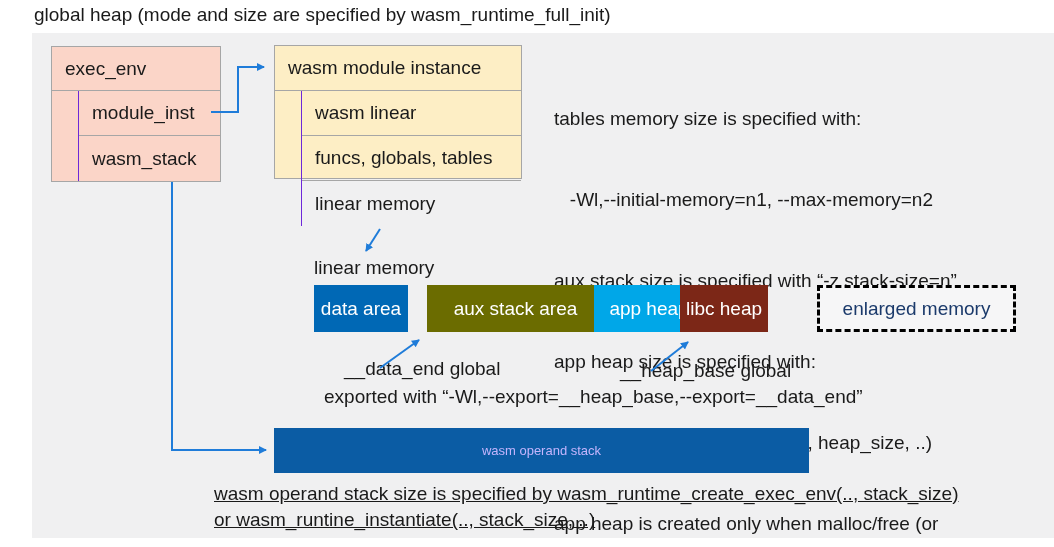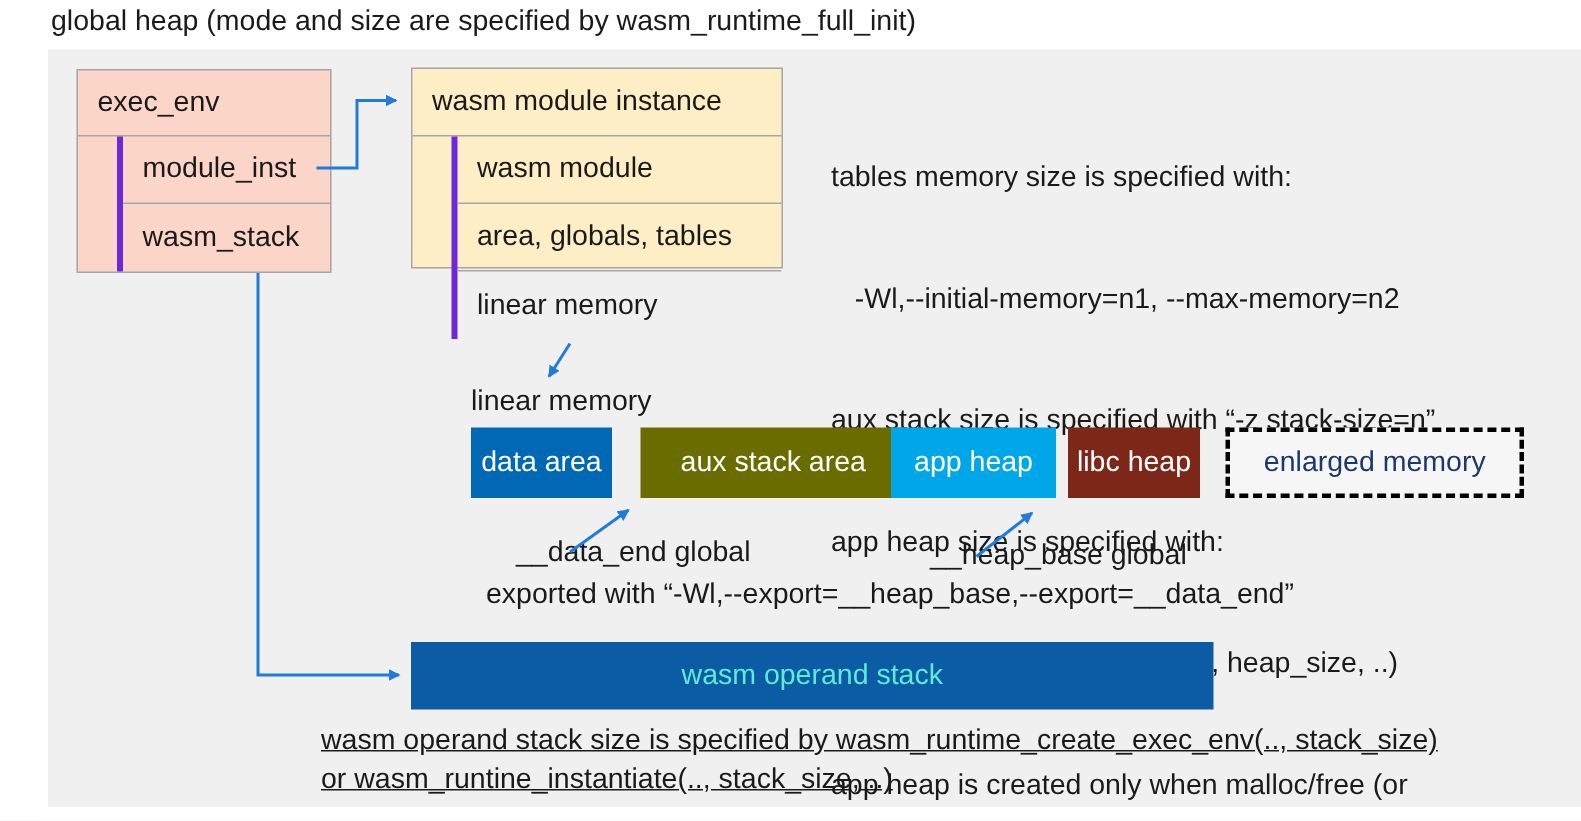"module_inst" .tbox-rows { border-left: 4px solid #6d28d9 -> 1px solid #6d28d9 }
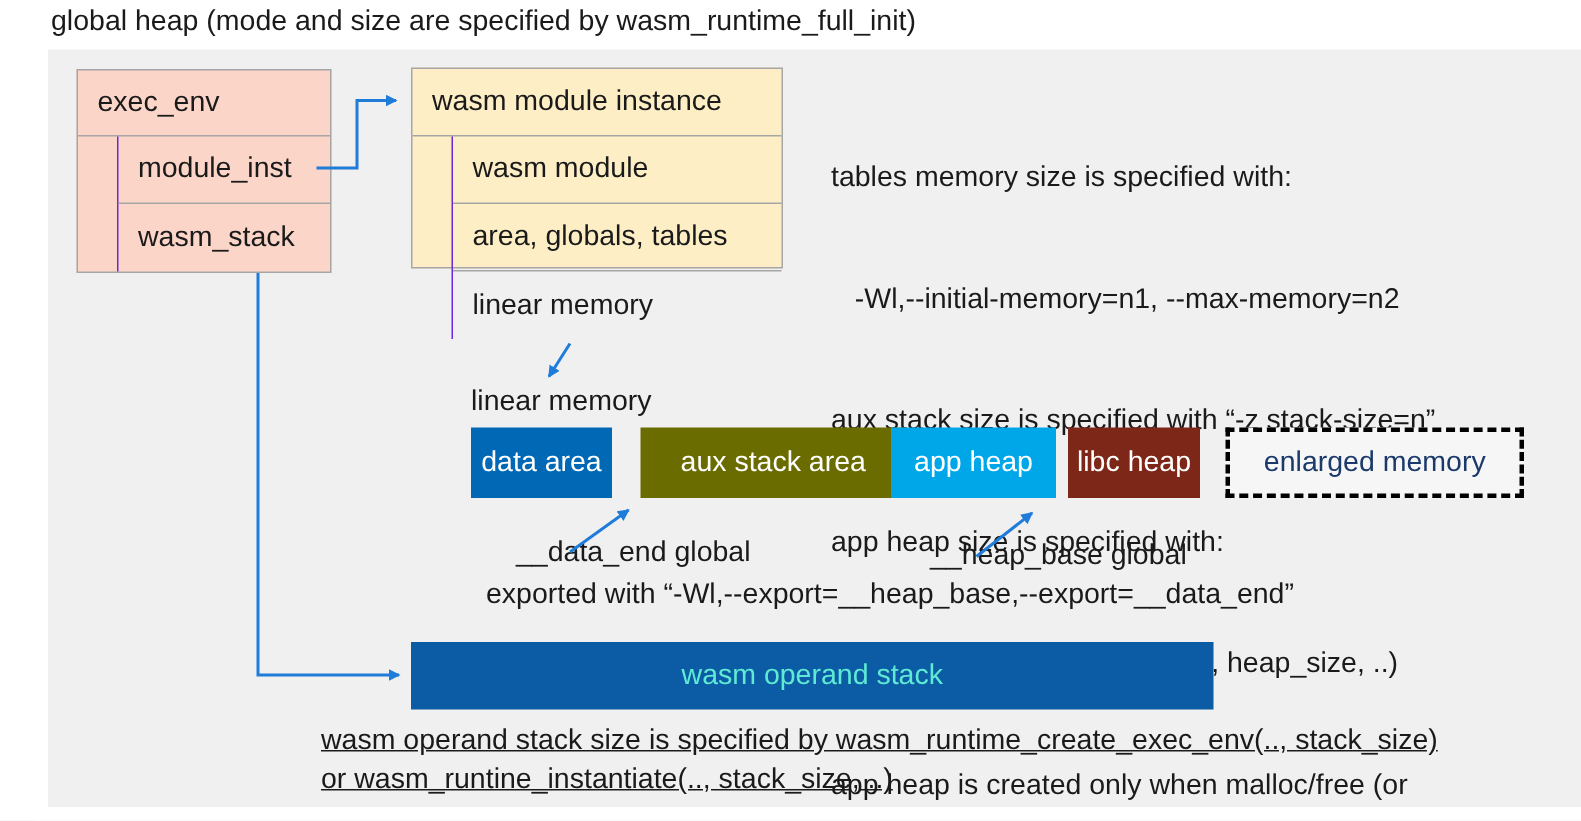"wasm module" div.tbox-row { text: module -> linear }
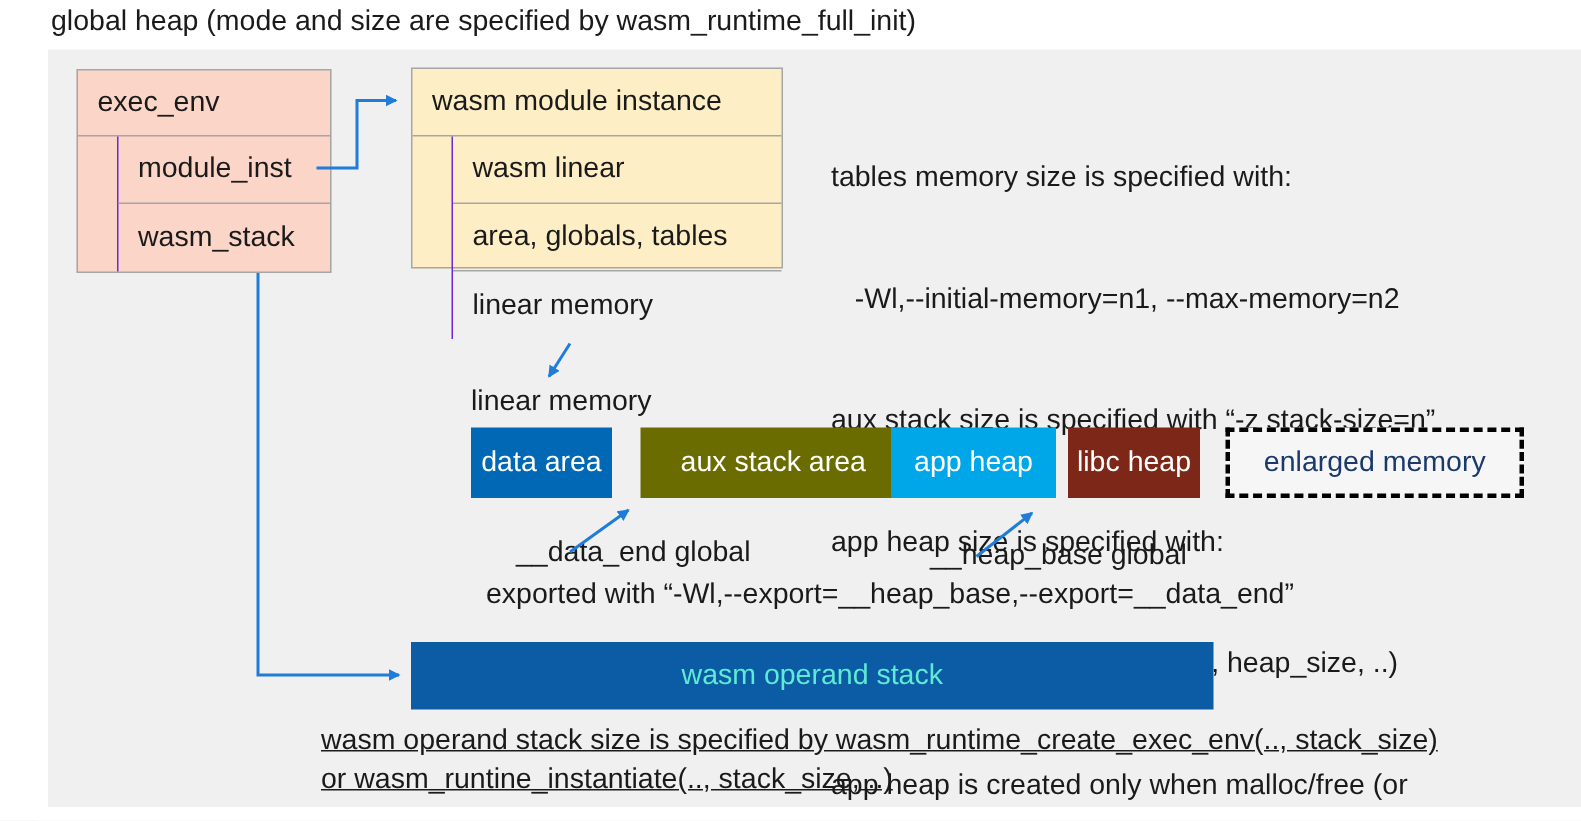"area, globals, tables" div.tbox-row { text: area -> funcs }
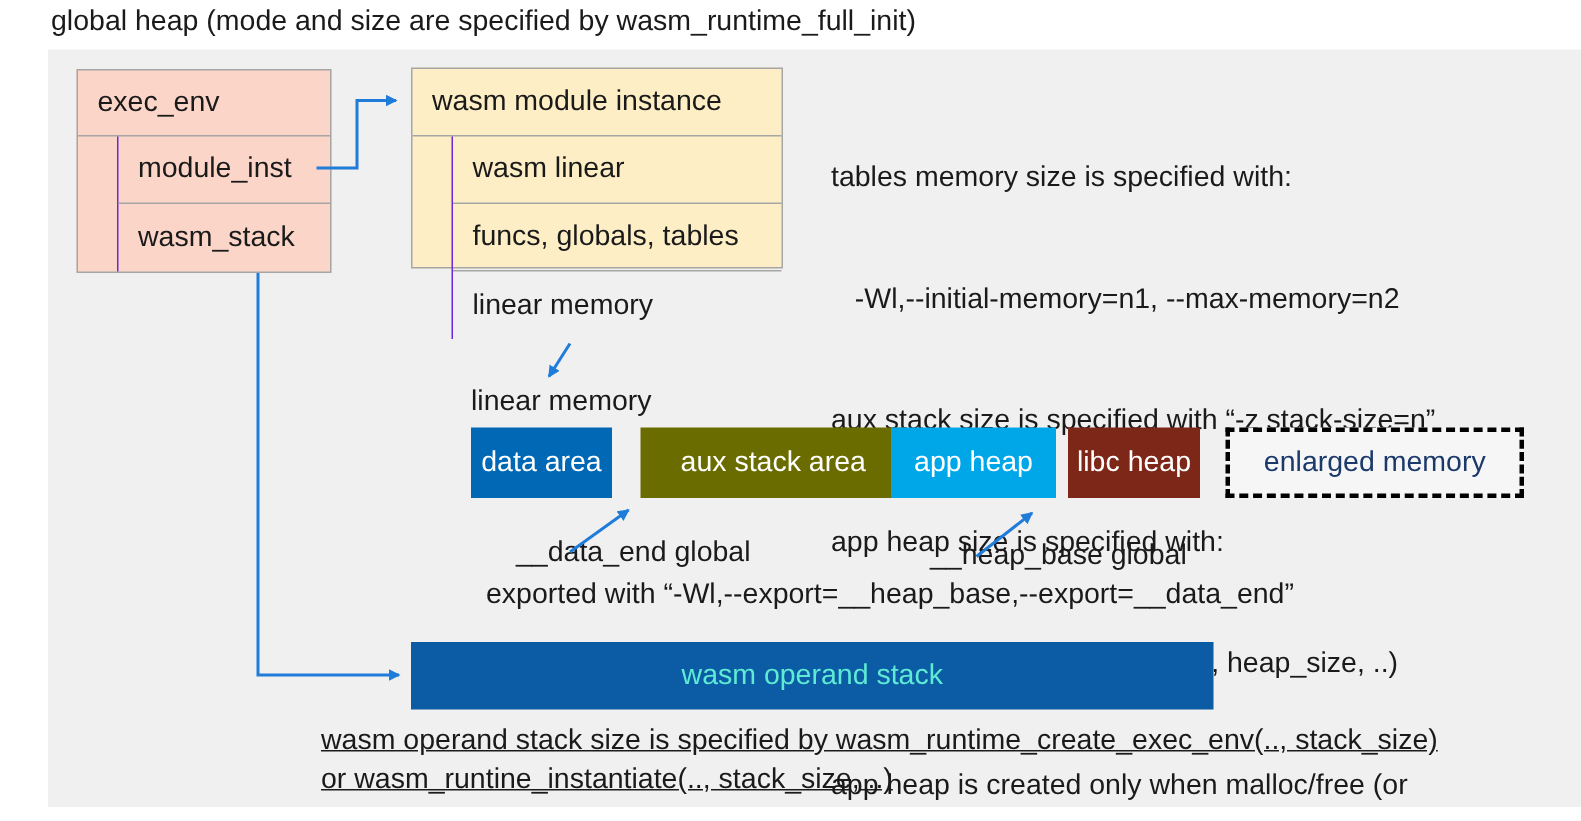"libc heap" .seg-libc { left: 688px -> 656px }
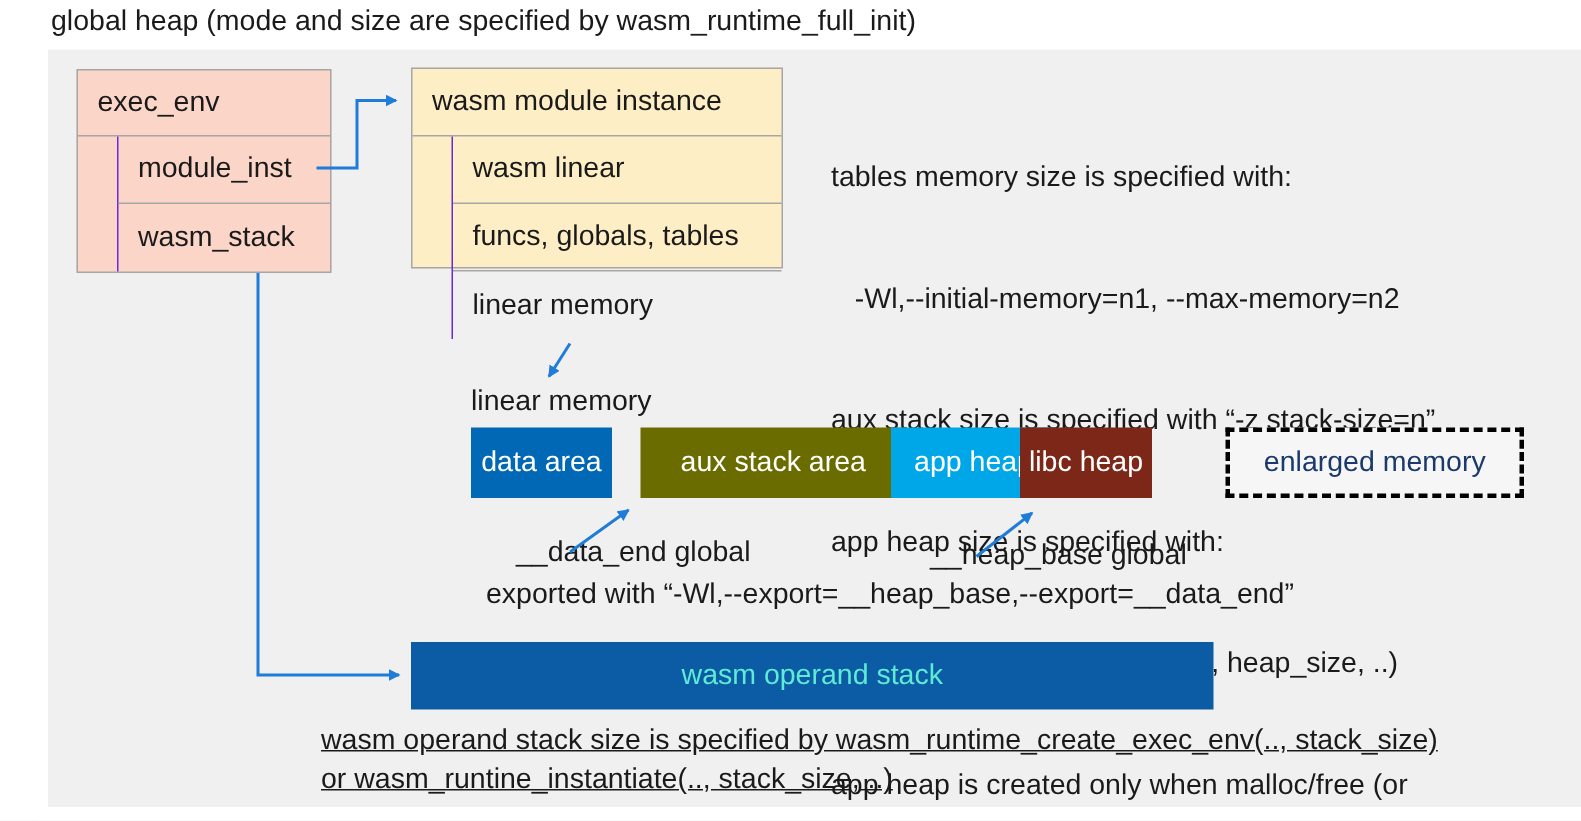"wasm operand stack" .opstack { color: #5eead4 -> #c4b5fd; font-size: 19px -> 13px }
